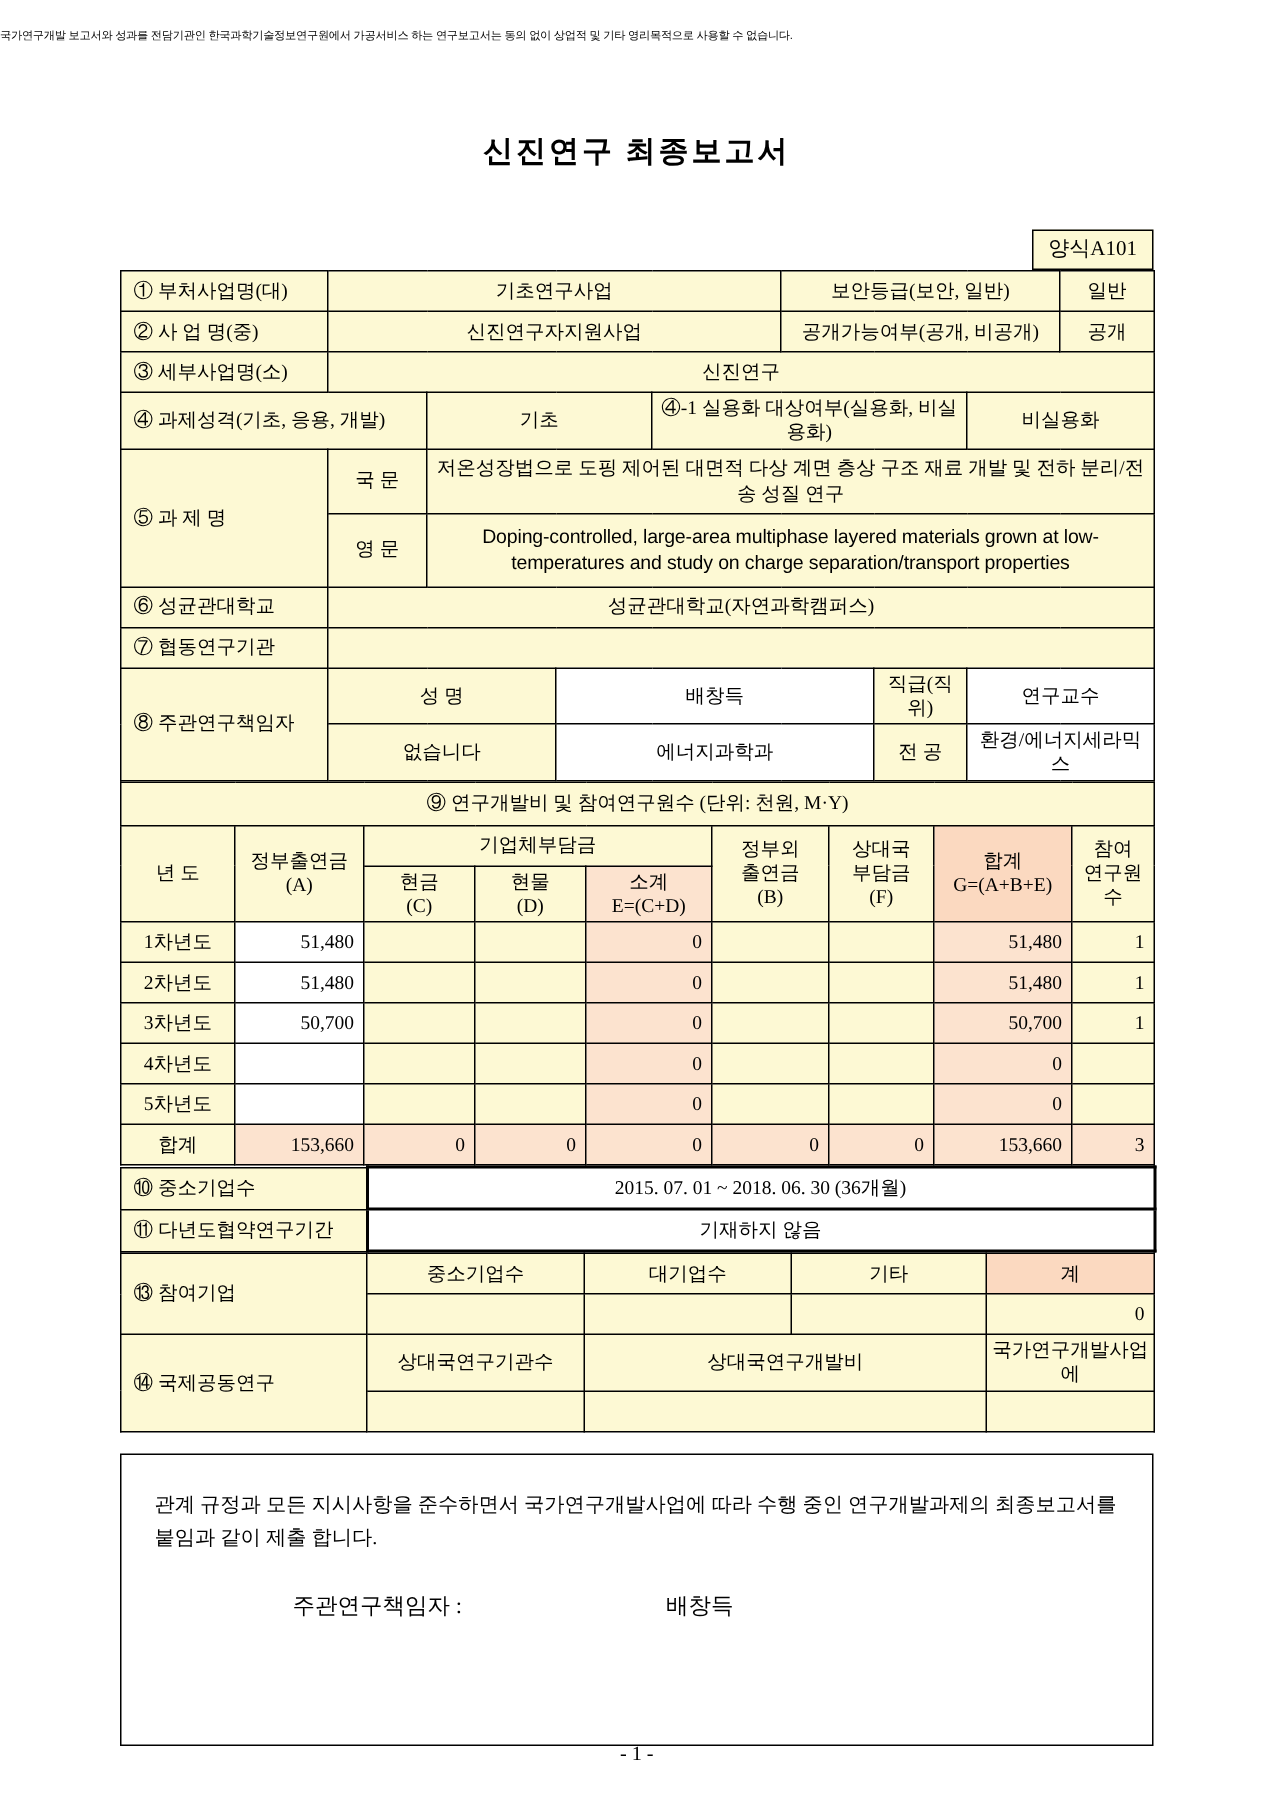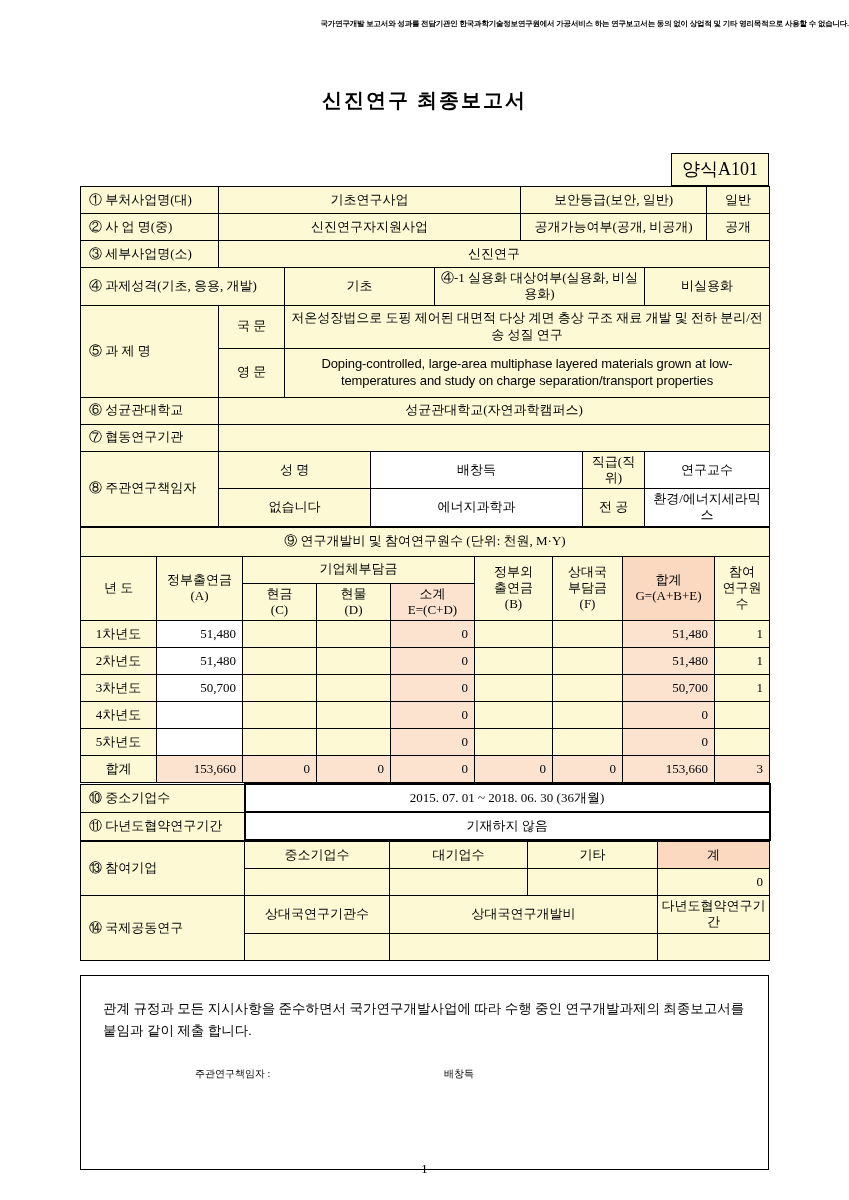"국가연구개발 보고서와 성과를 전담기관인 한국과학기술정보연구원에서" .topnotice { font-weight: bold -> none; text-align: right -> left }
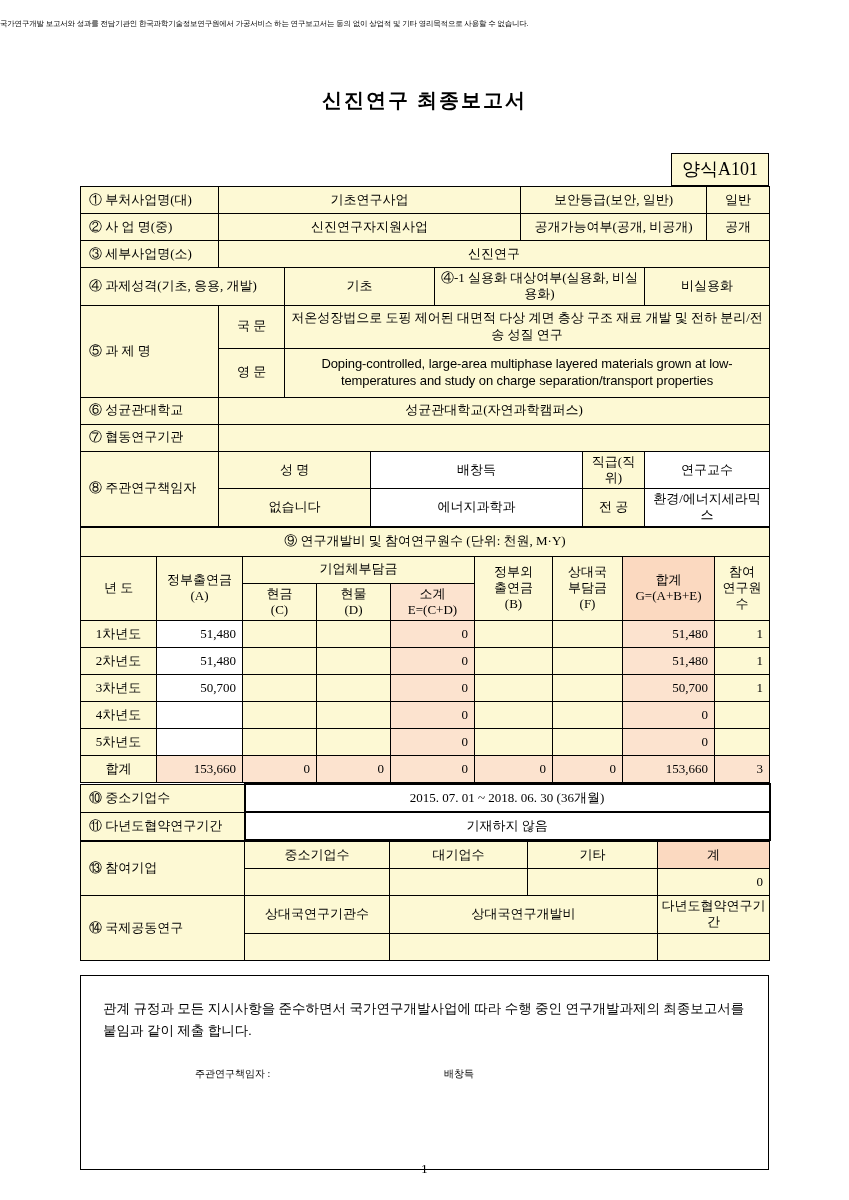"양식A101" .formcode { font-size: 18px -> 14px }
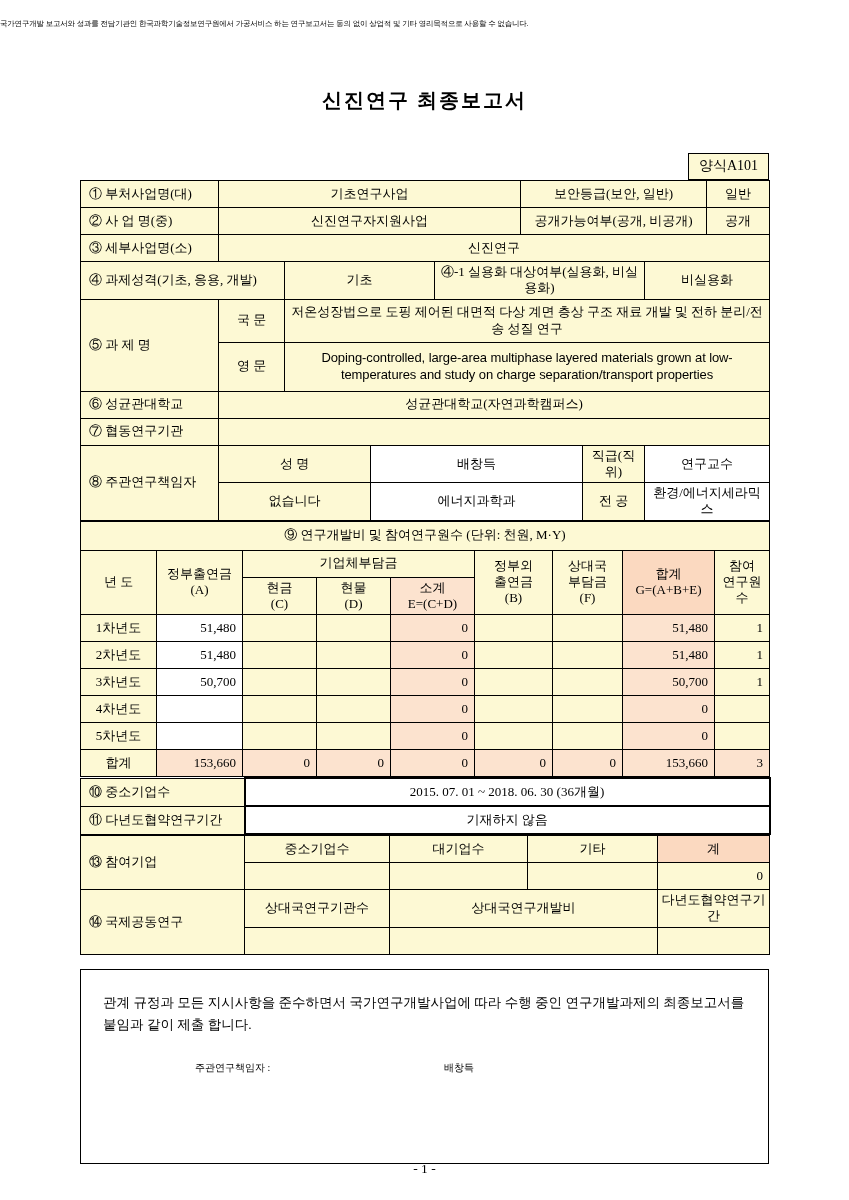"다년도협약연구기간" td.cream { text: 다년도협약연구기간 -> 국가연구개발사업에 }
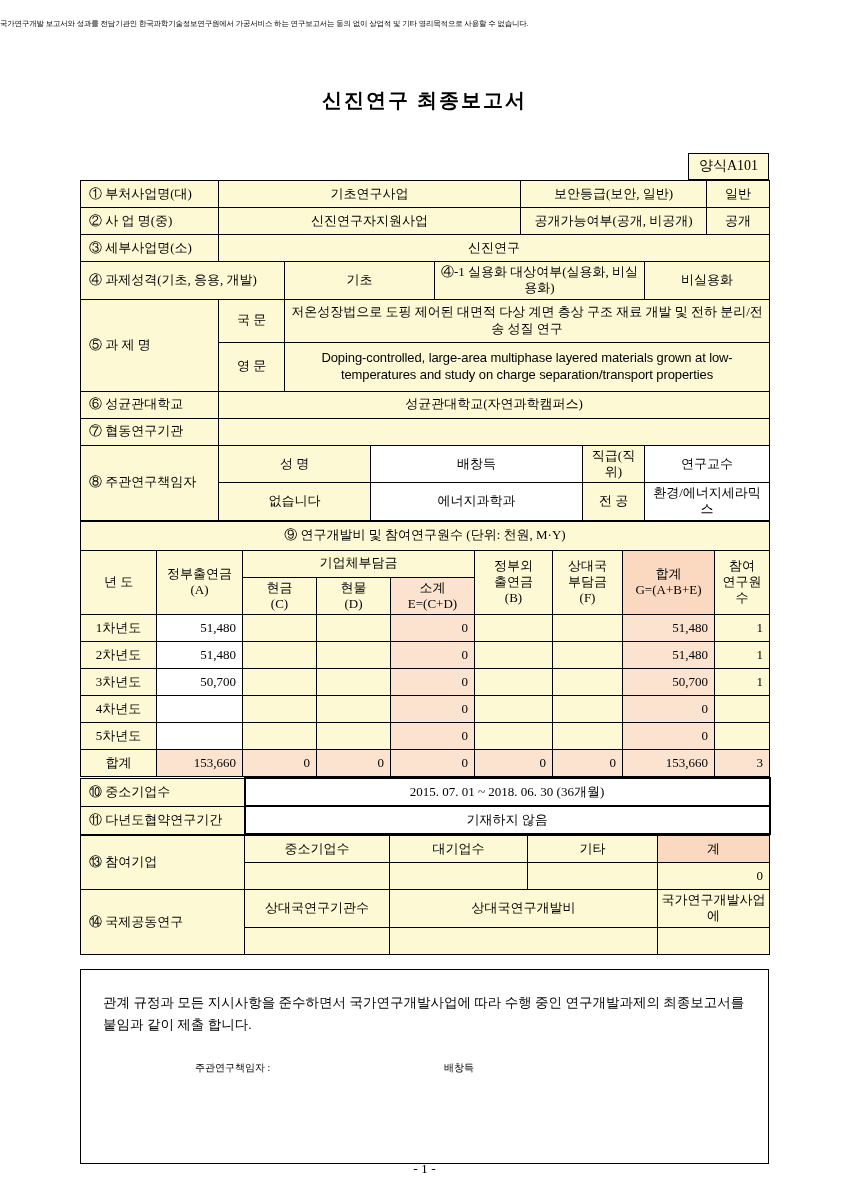"주관연구책임자 :" .sign-line { font-size: 10px -> 15px }
